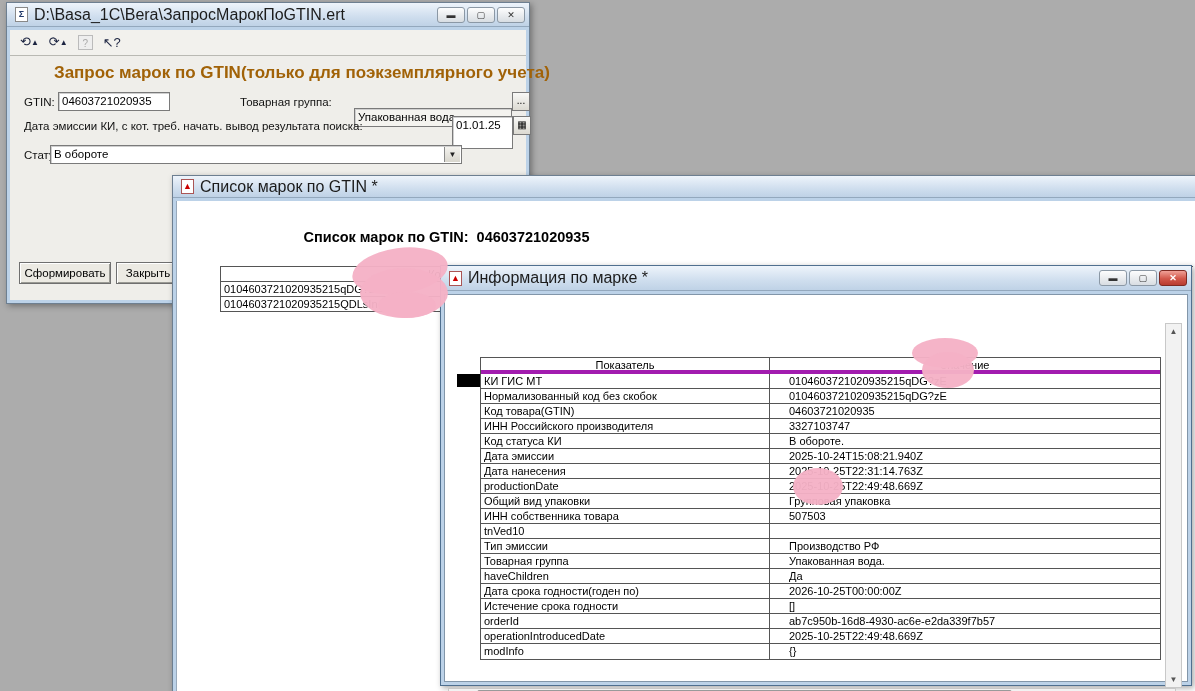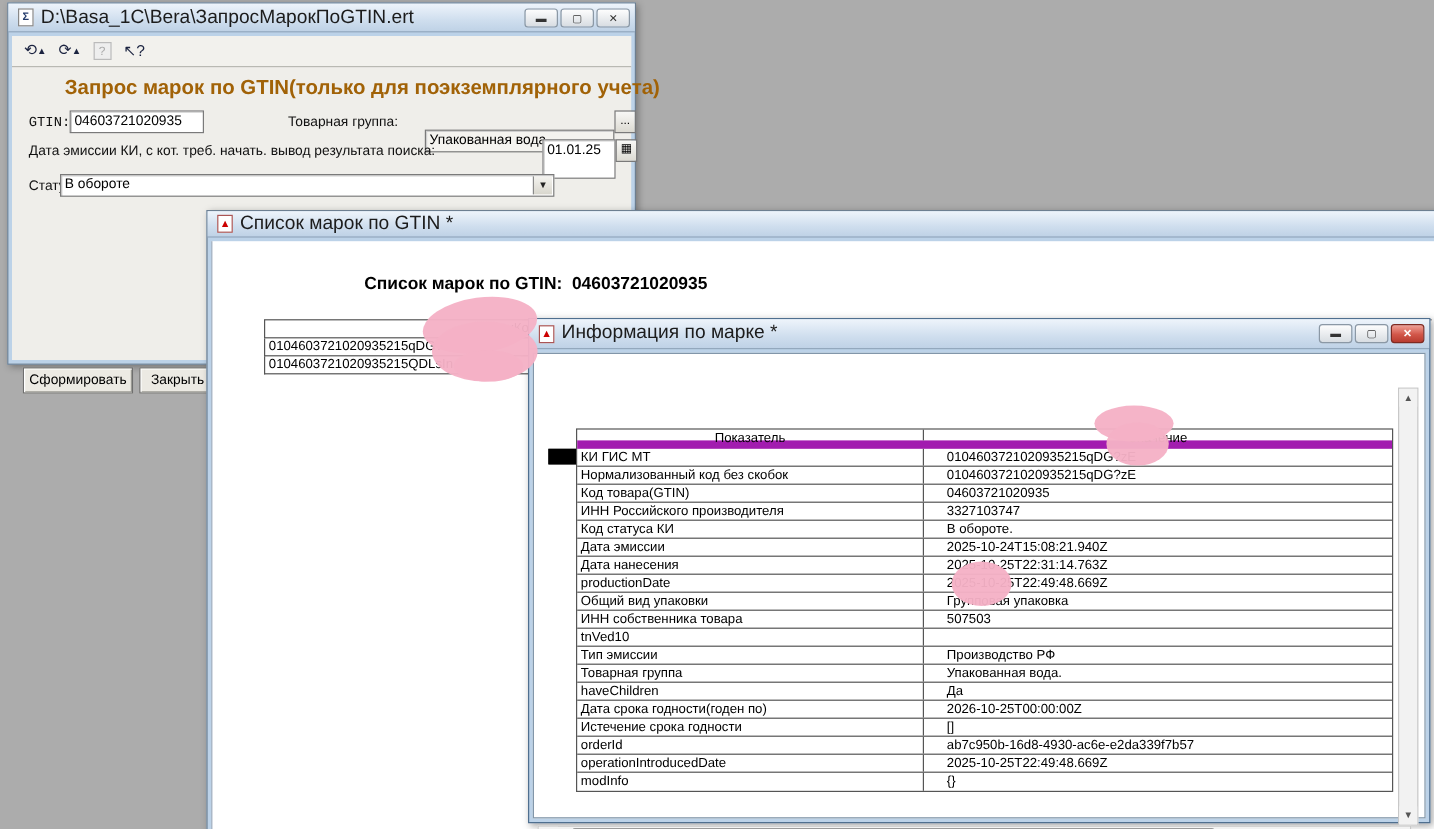"GTIN:" span.frm-label { font-family: Liberation Mono, monospace -> none }
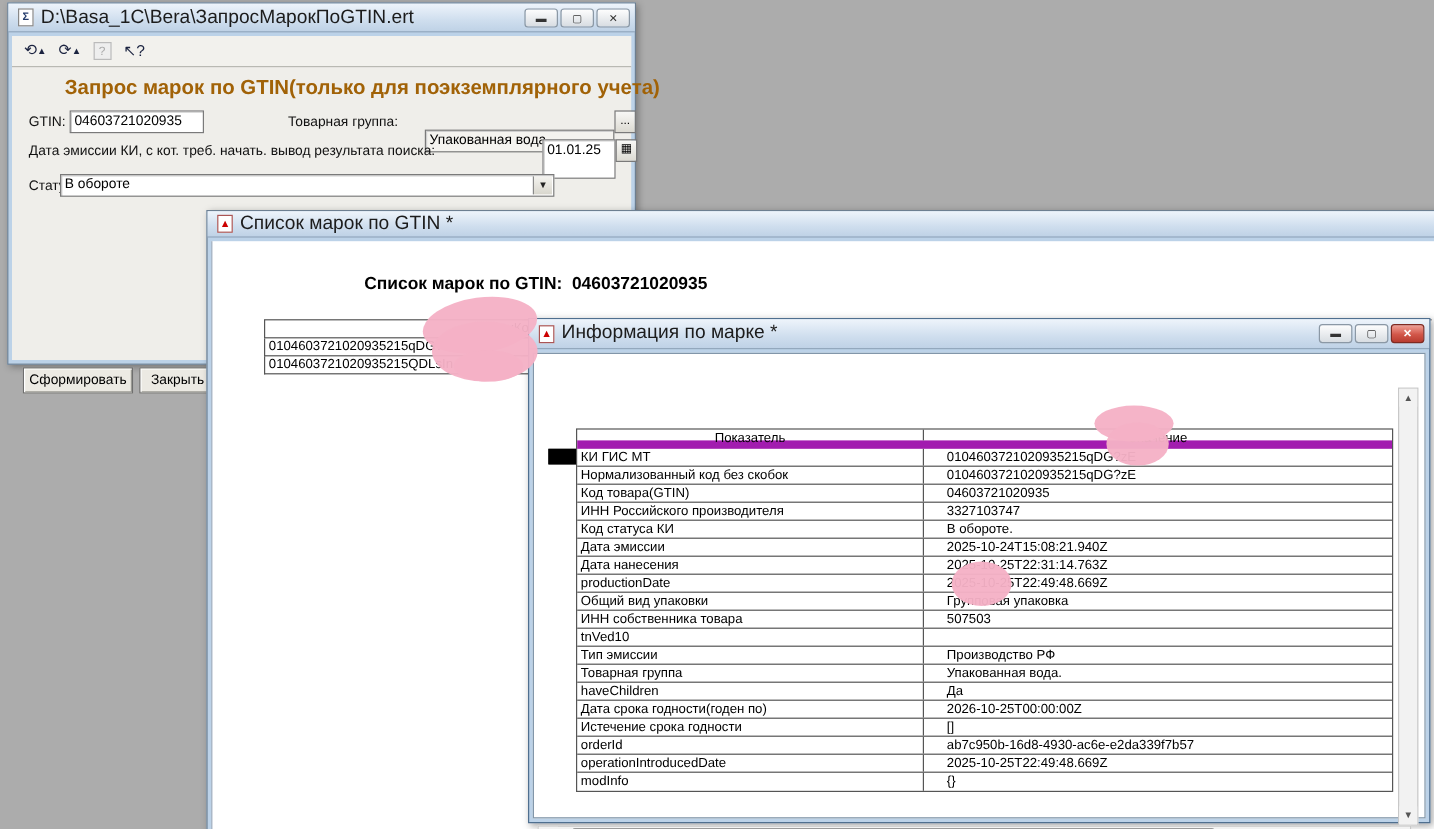"Сформировать" .push-btn { margin-top: 44px -> none }
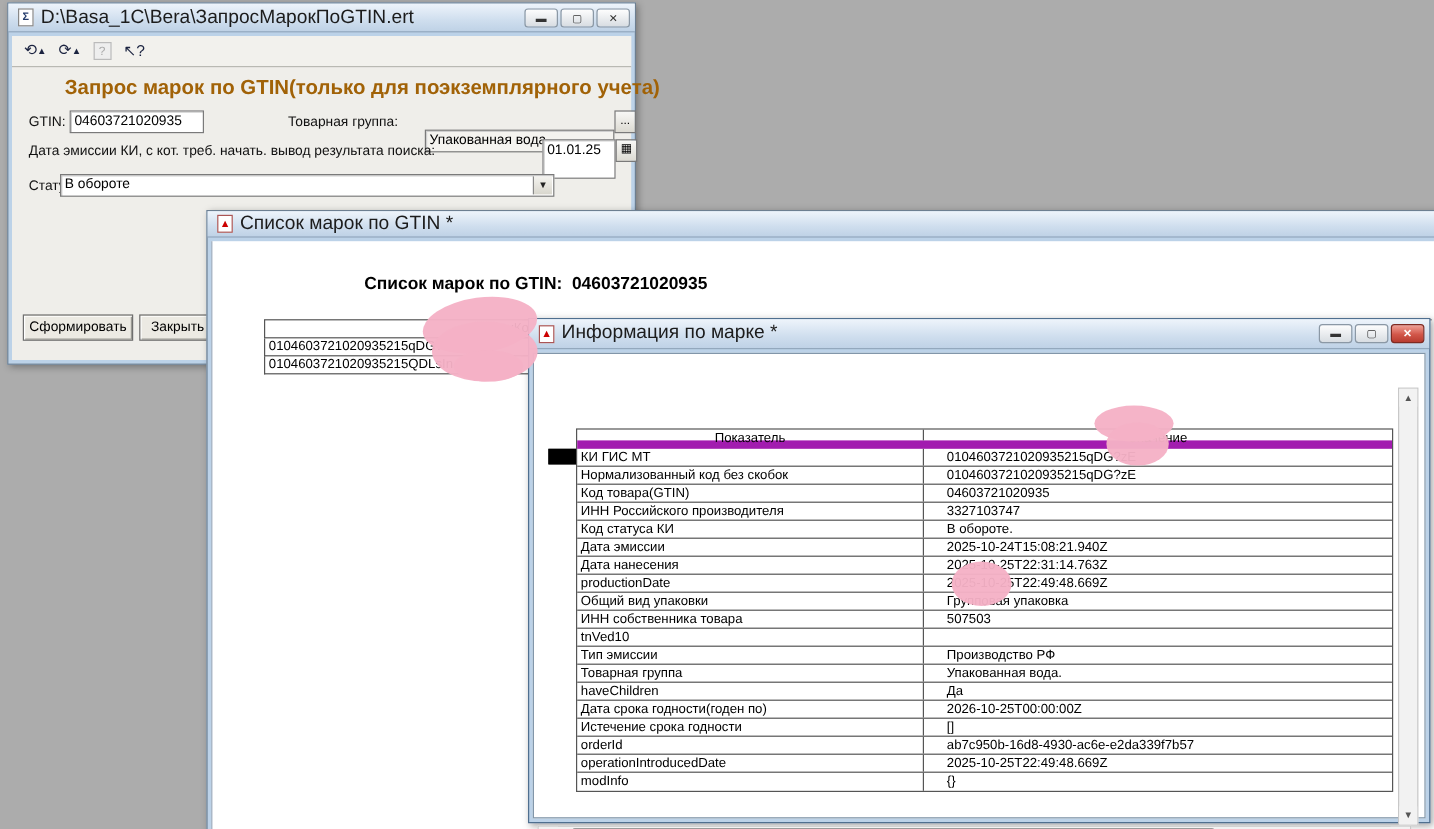"Показатель" .iheader { border-bottom: 7px solid #a21caf -> 4px solid #a21caf }
